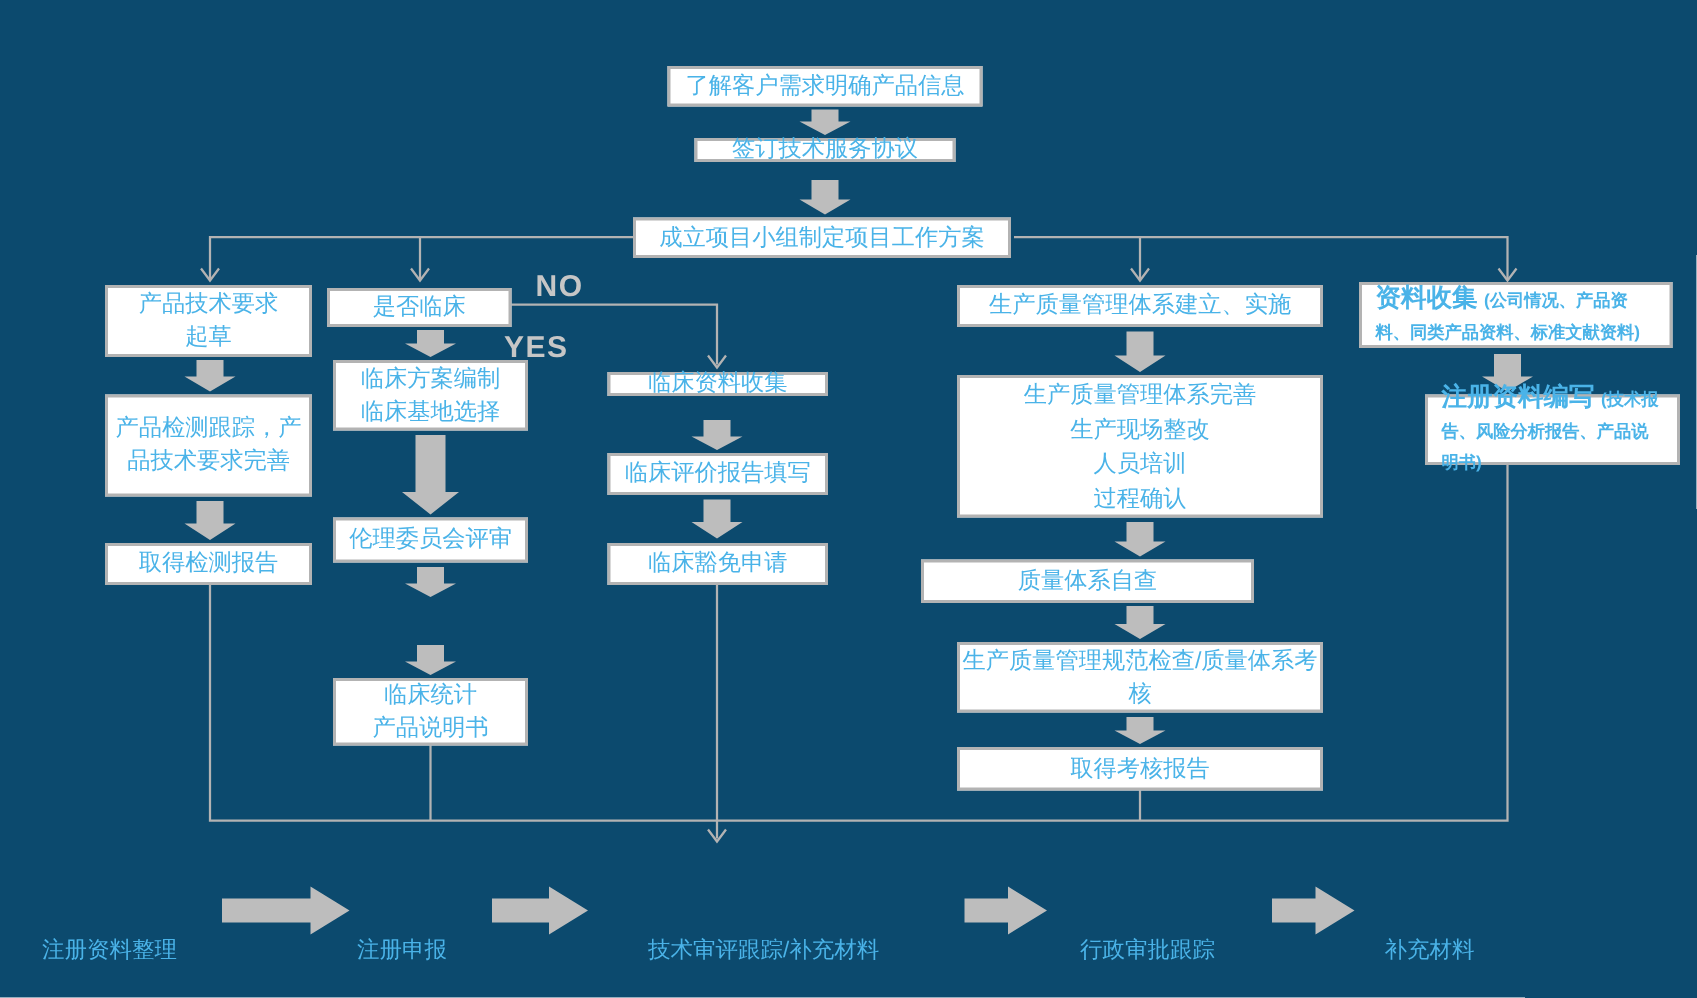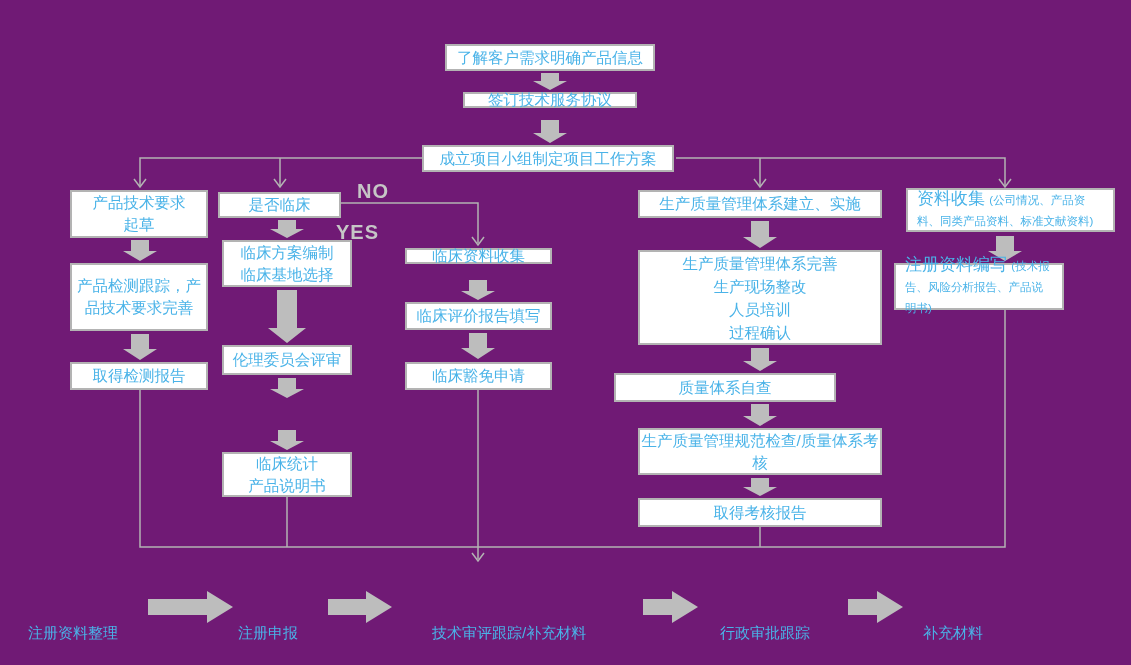"了解客户需求明确产品信息" .canvas { background: #701a75 -> #0c4a6e }
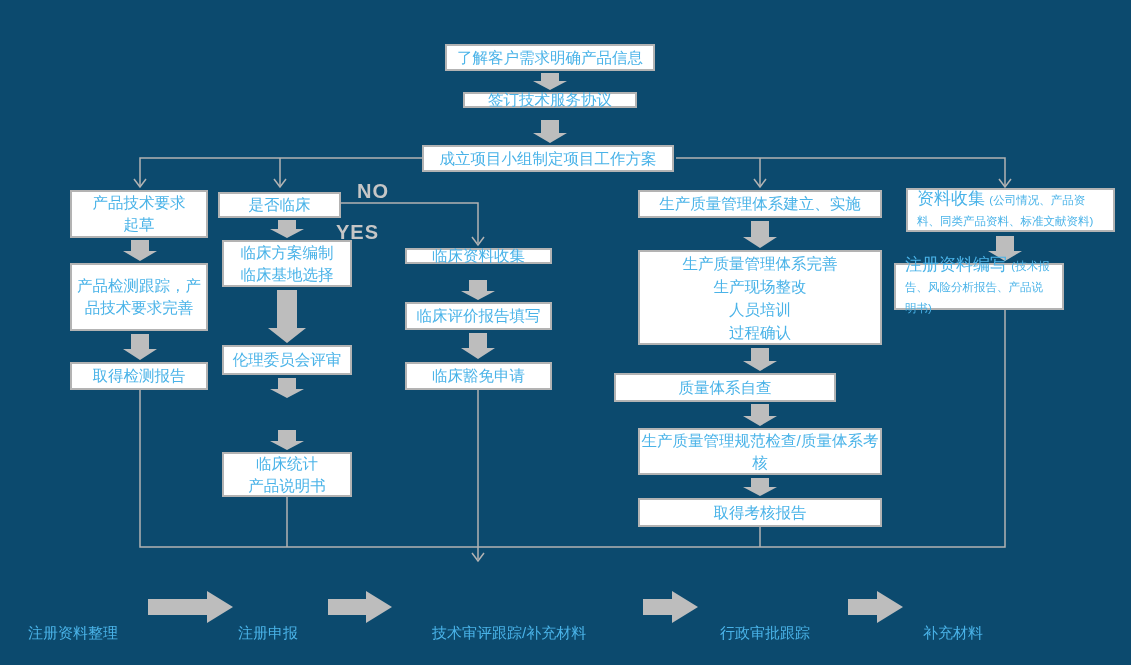"资料收集 (公司情况、产品资料、同类产品资料、标准文献资料)" .node.info { font-weight: none -> bold }
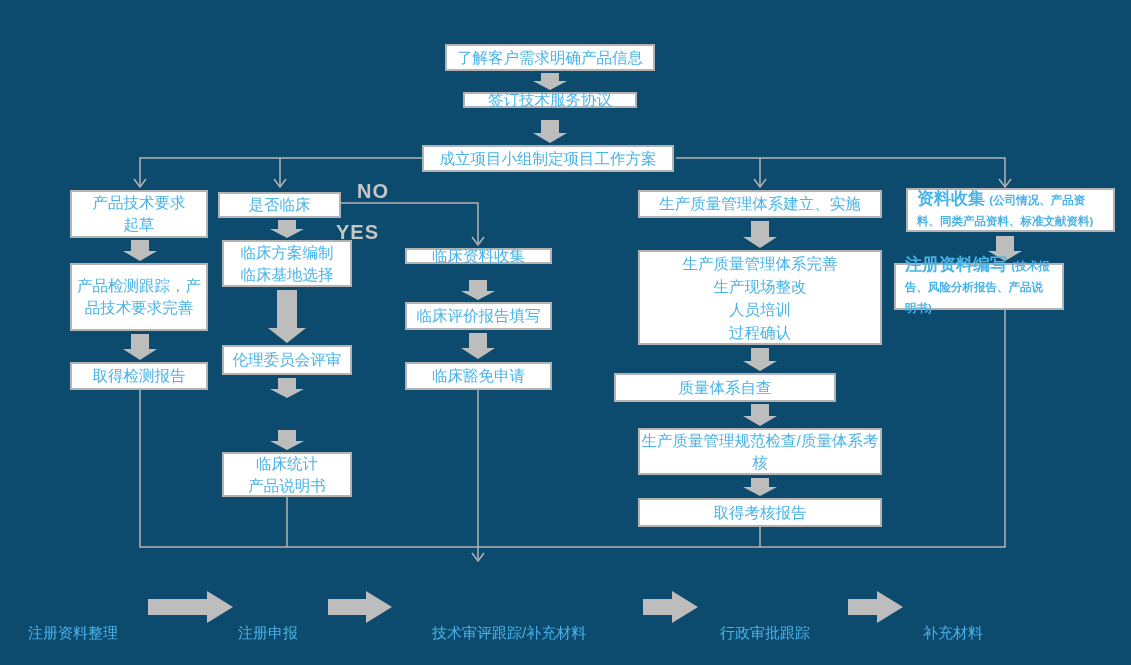"注册资料编写 (技术报告、风险分析报告、产品说明书)" div.node { left: 894px -> 950px }
